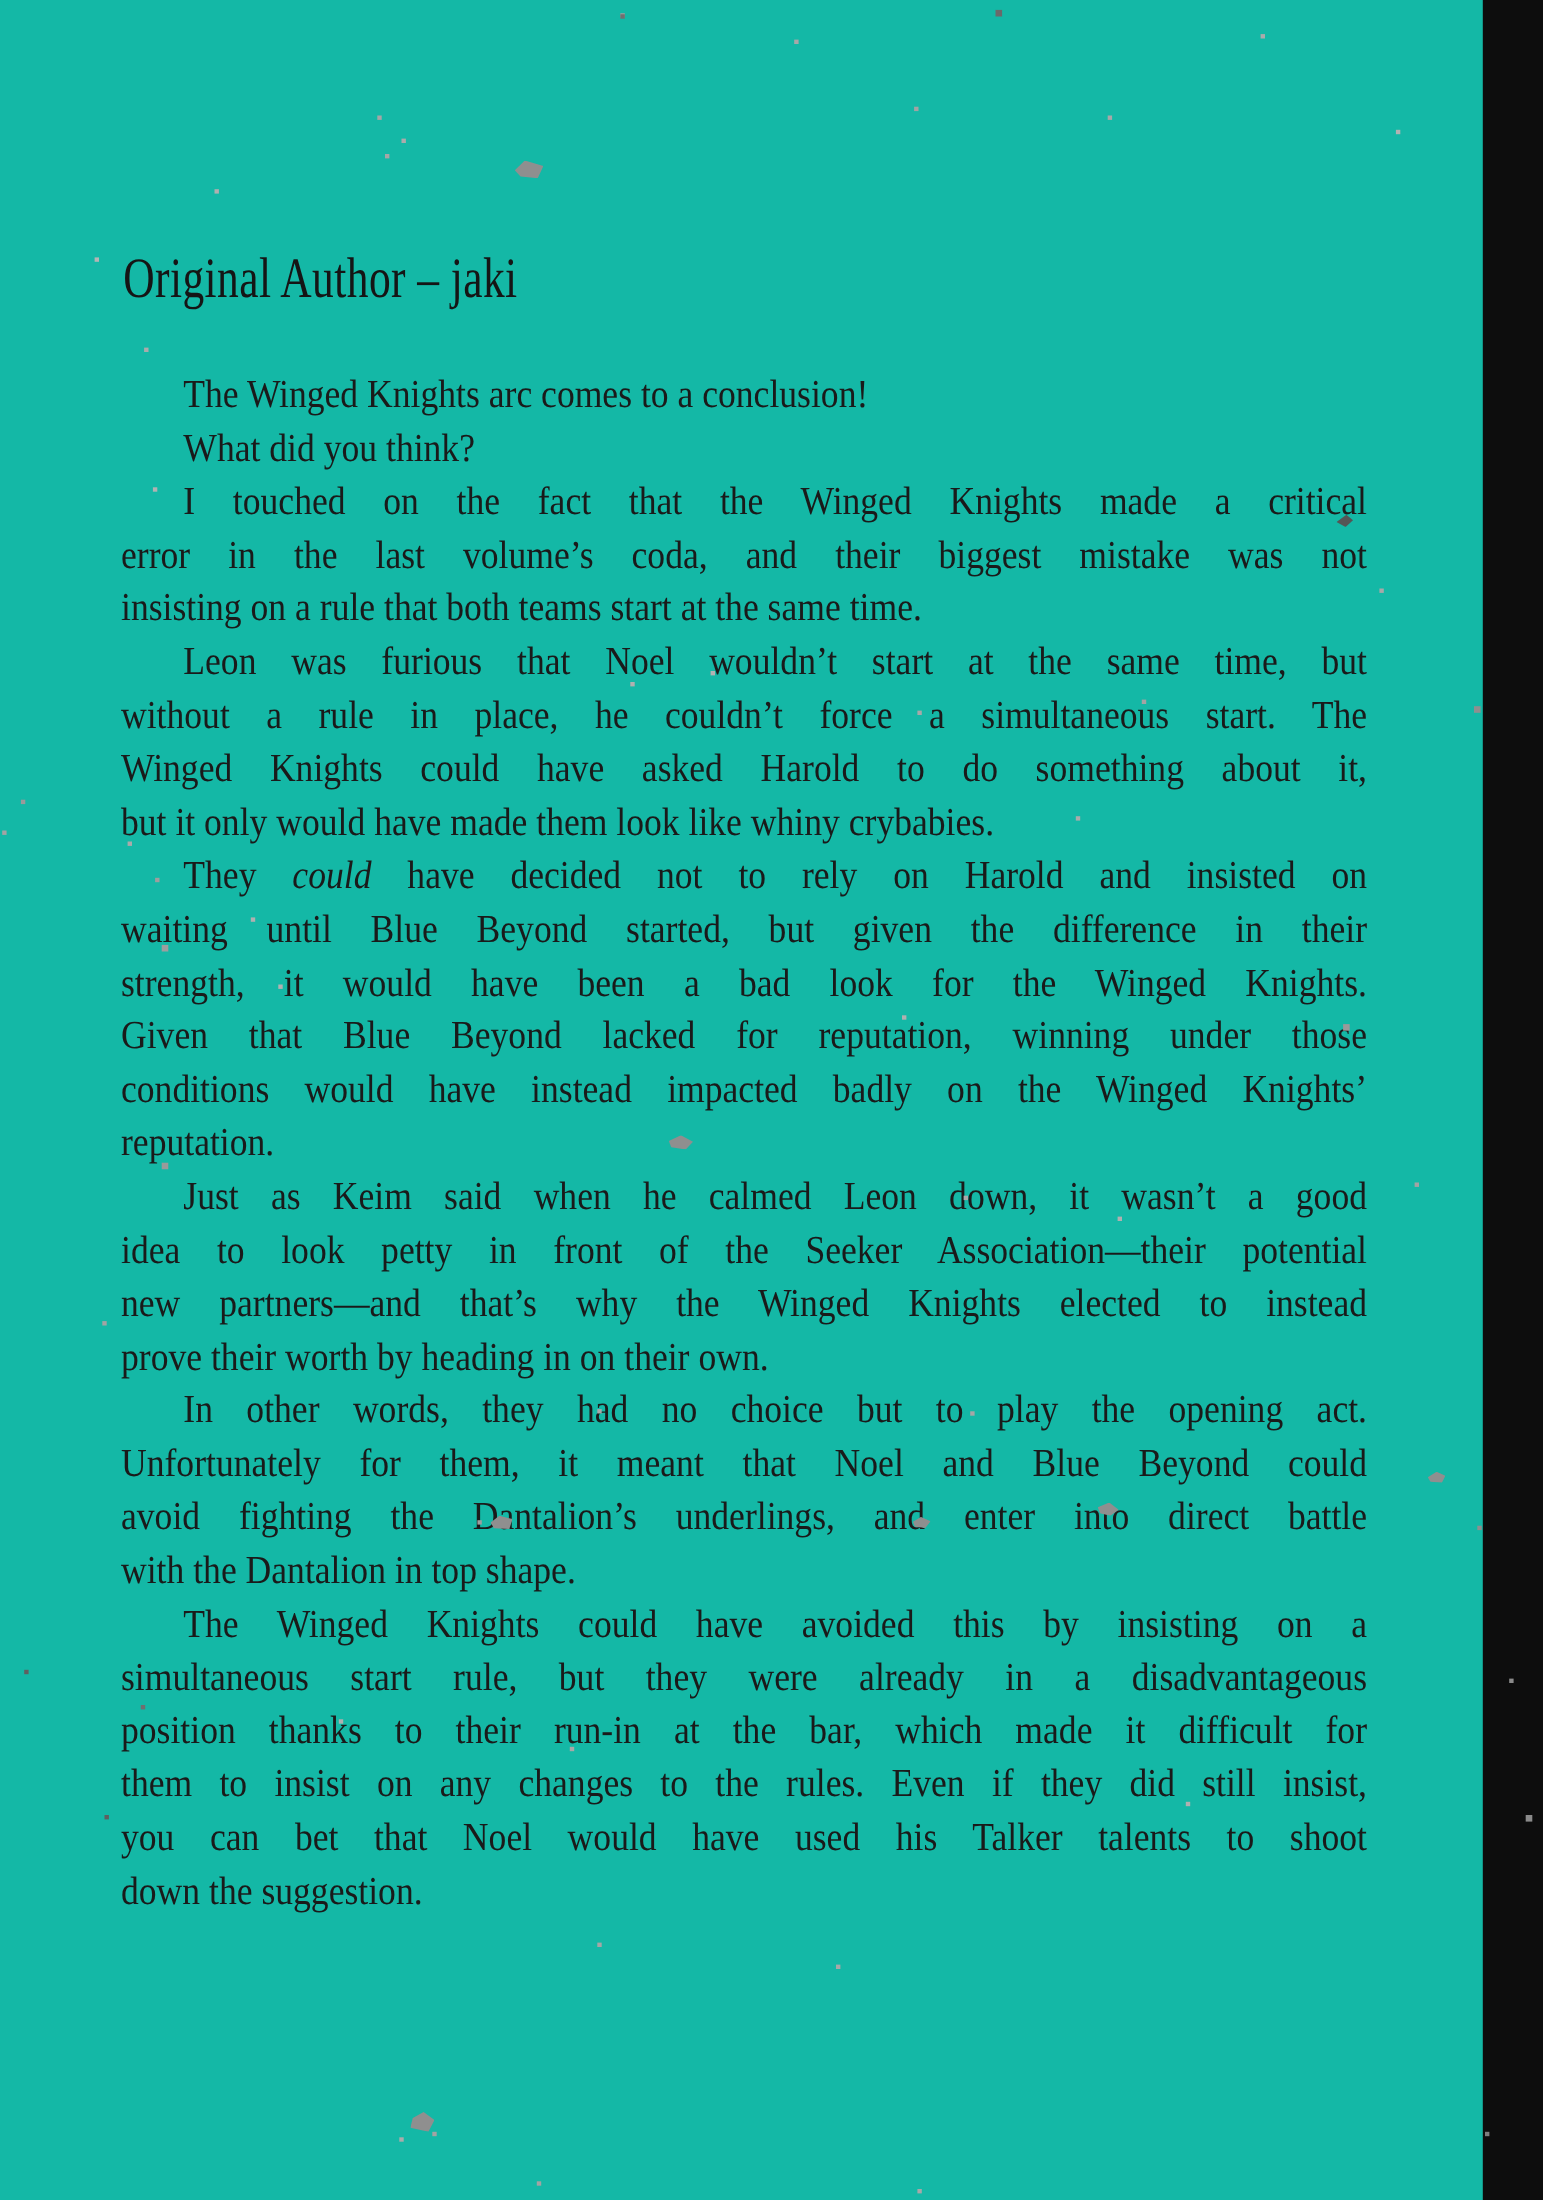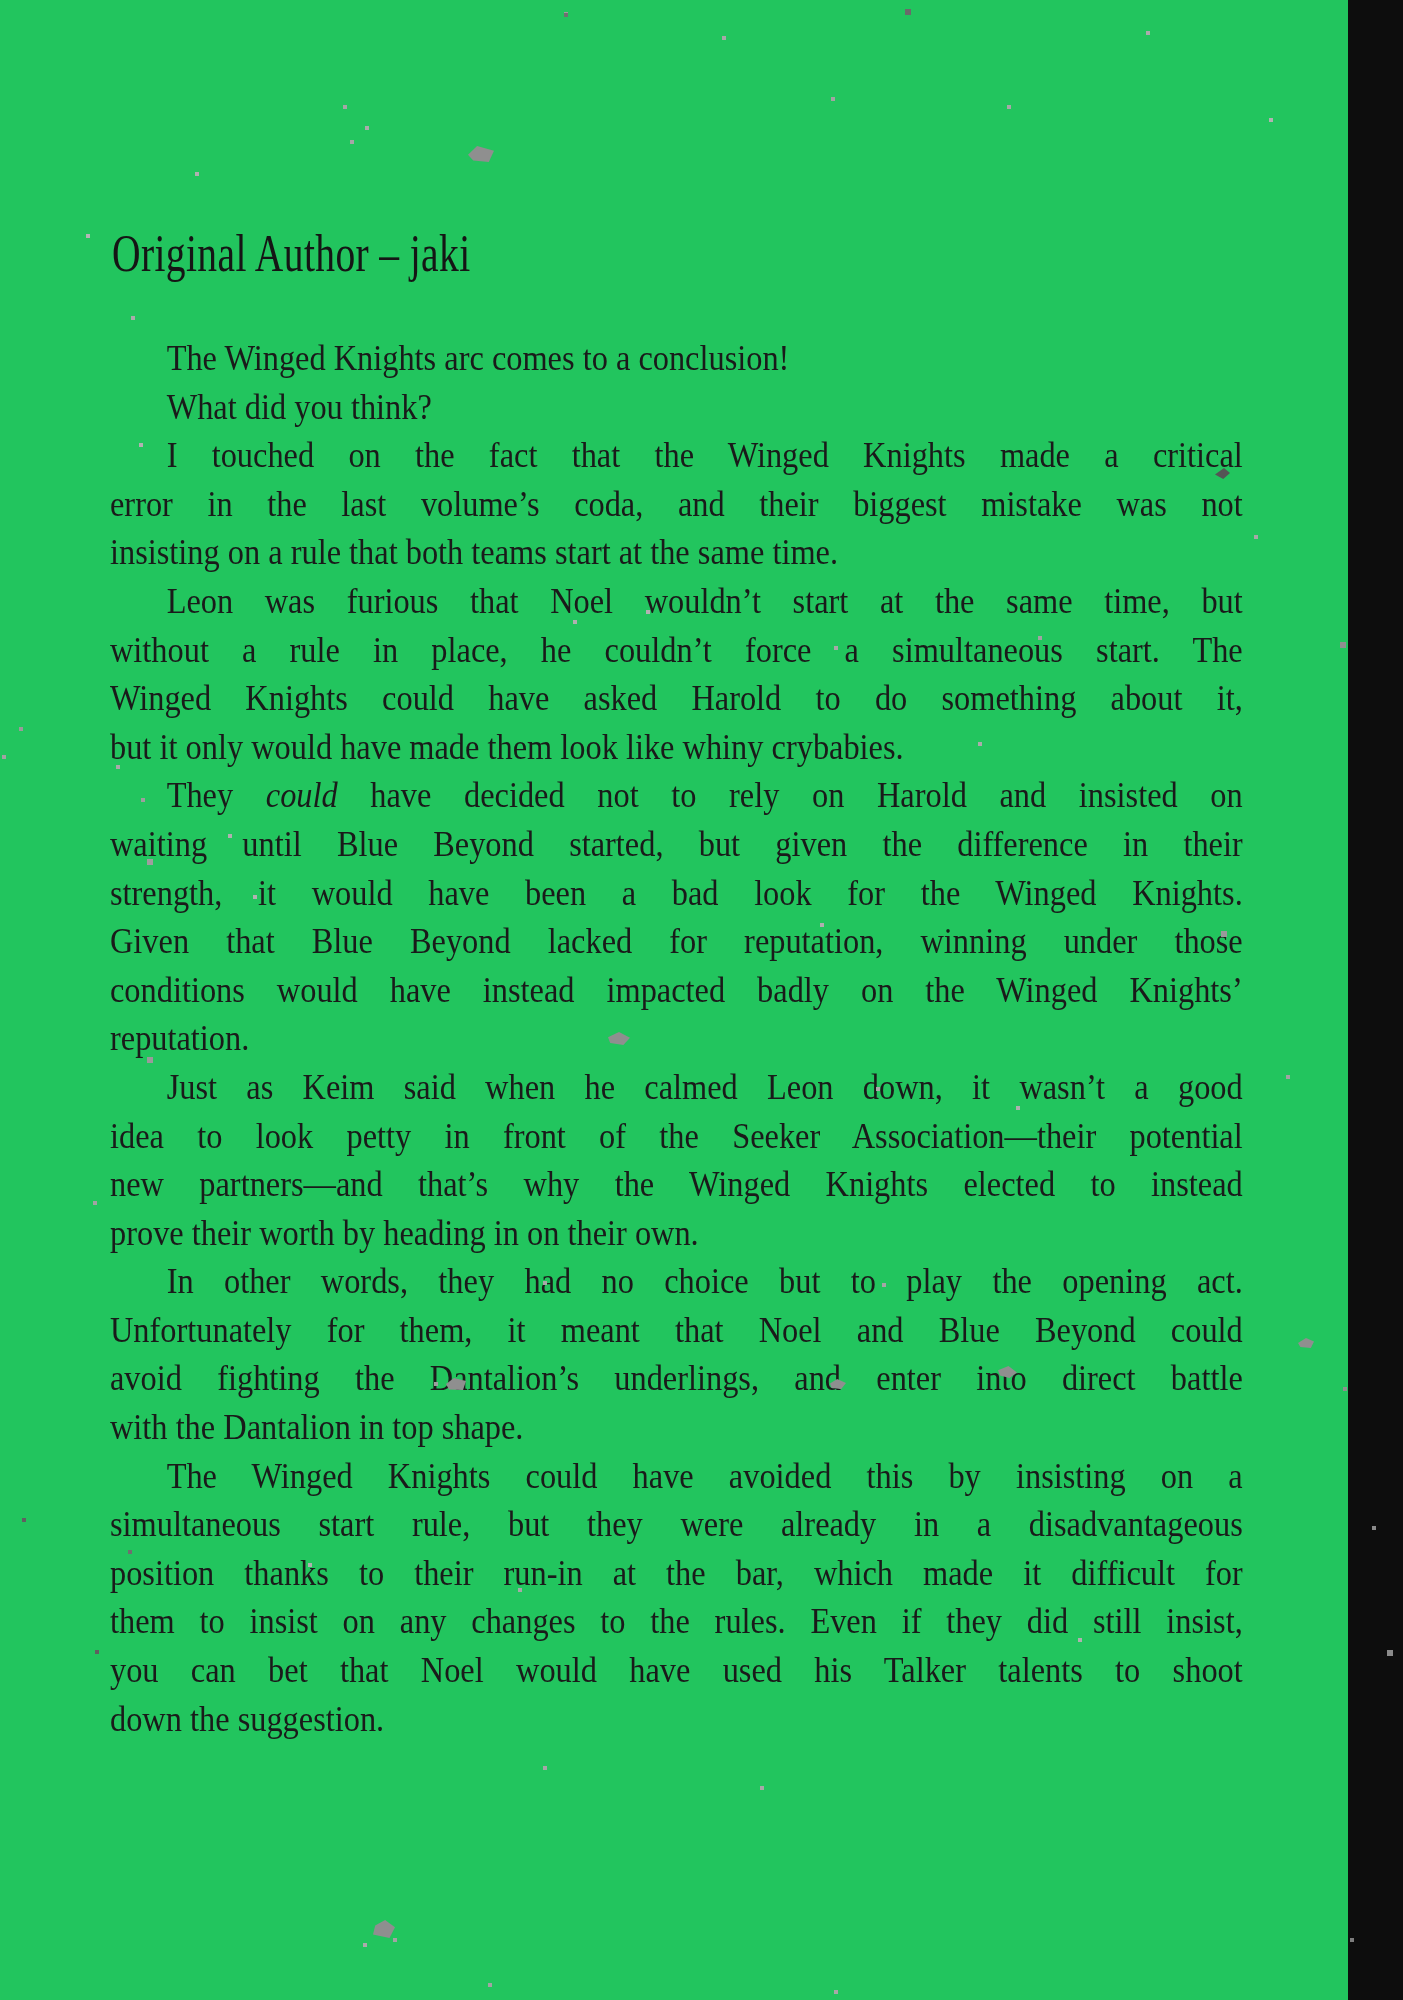"Original Author – jaki" .book-page { background: #22c55e -> #14b8a6 }
